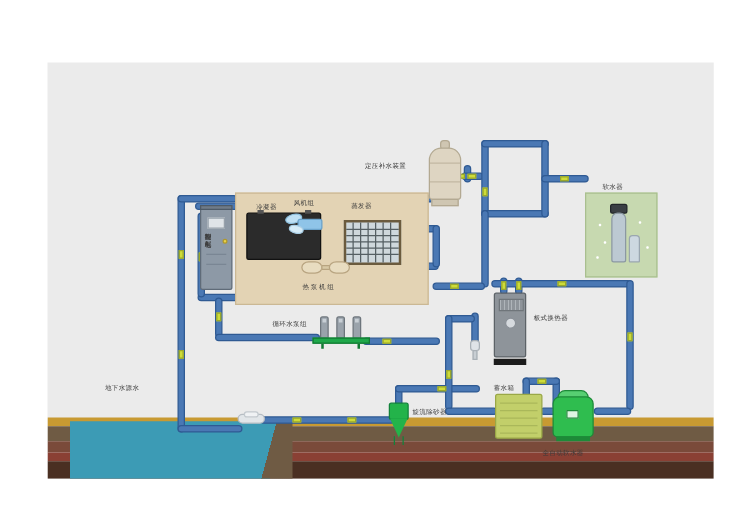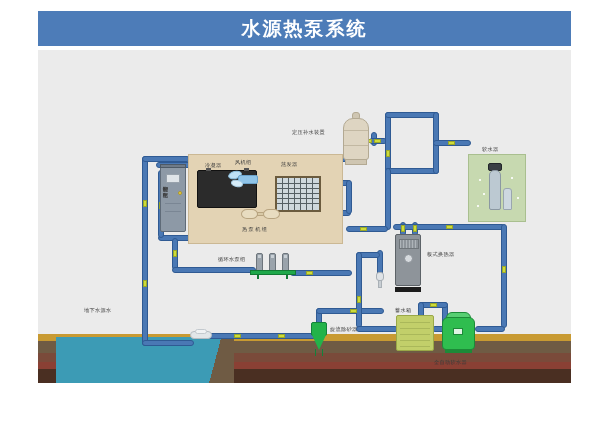"水源热泵系统" div { html: <div> <div>水源热泵系统</div> </div> -> none }
